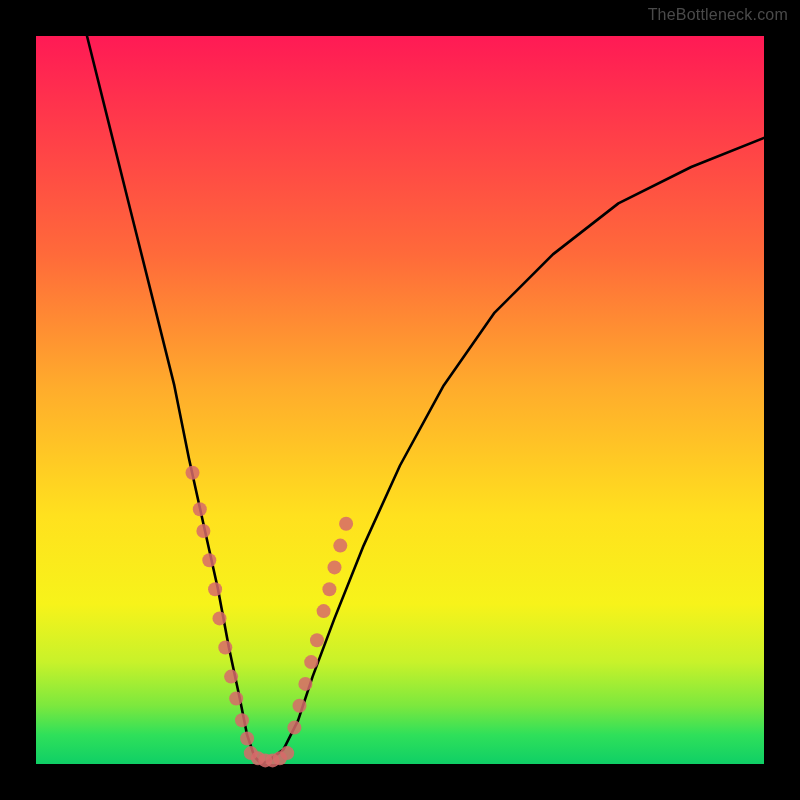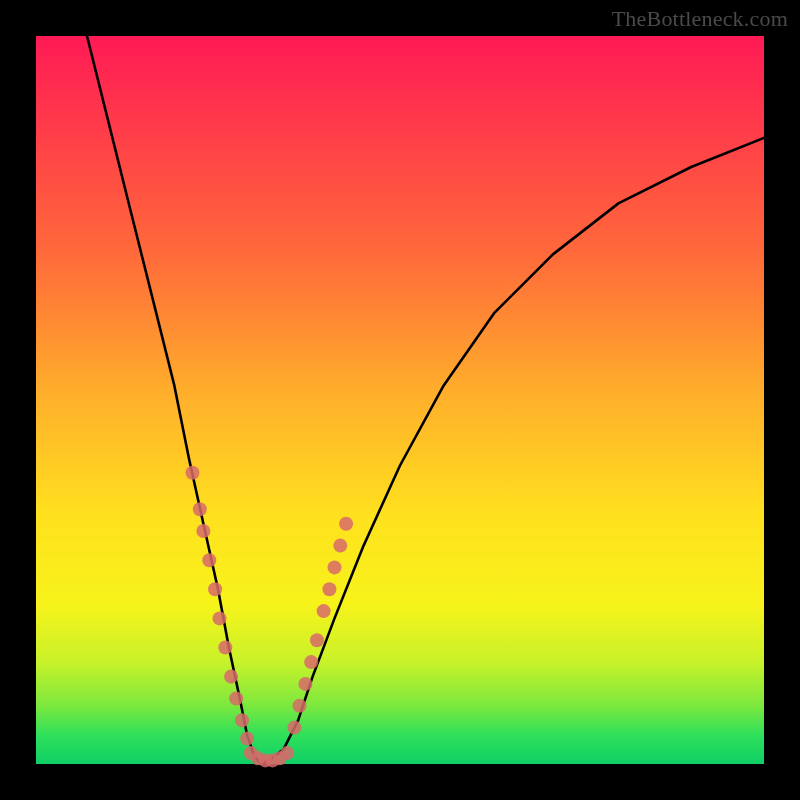"TheBottleneck.com" .watermark { font-family: Liberation Serif, serif -> Liberation Sans, sans-serif; font-size: 22px -> 16px }
